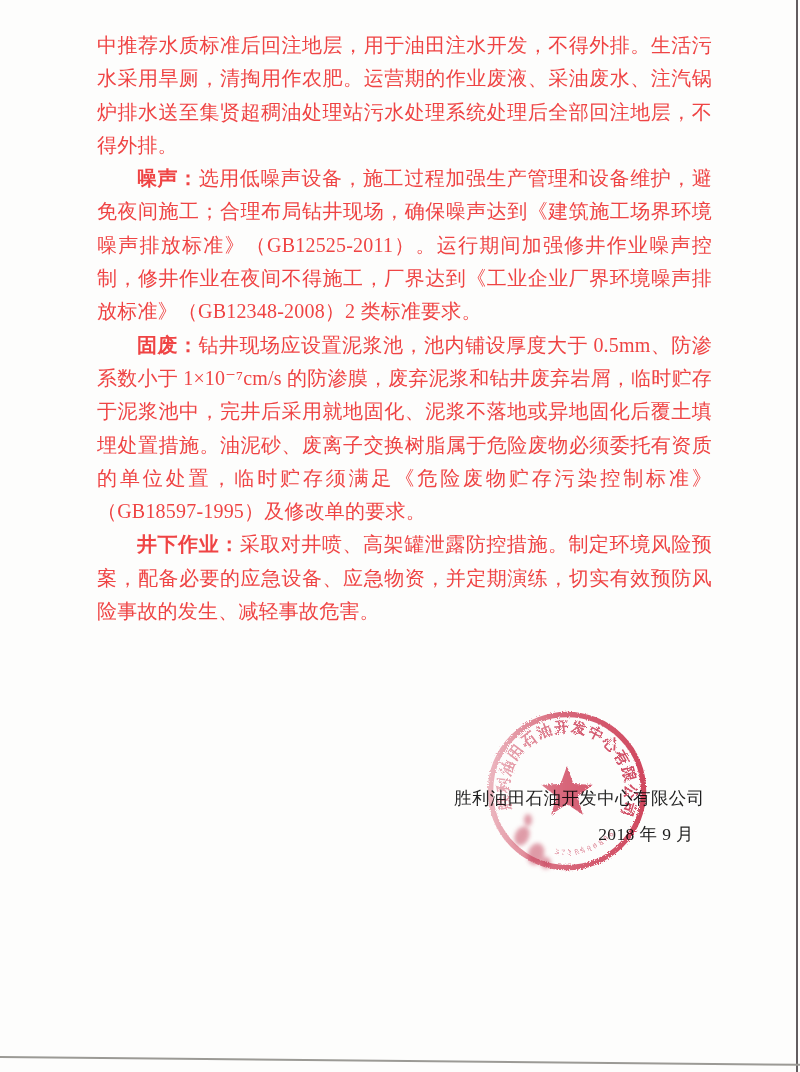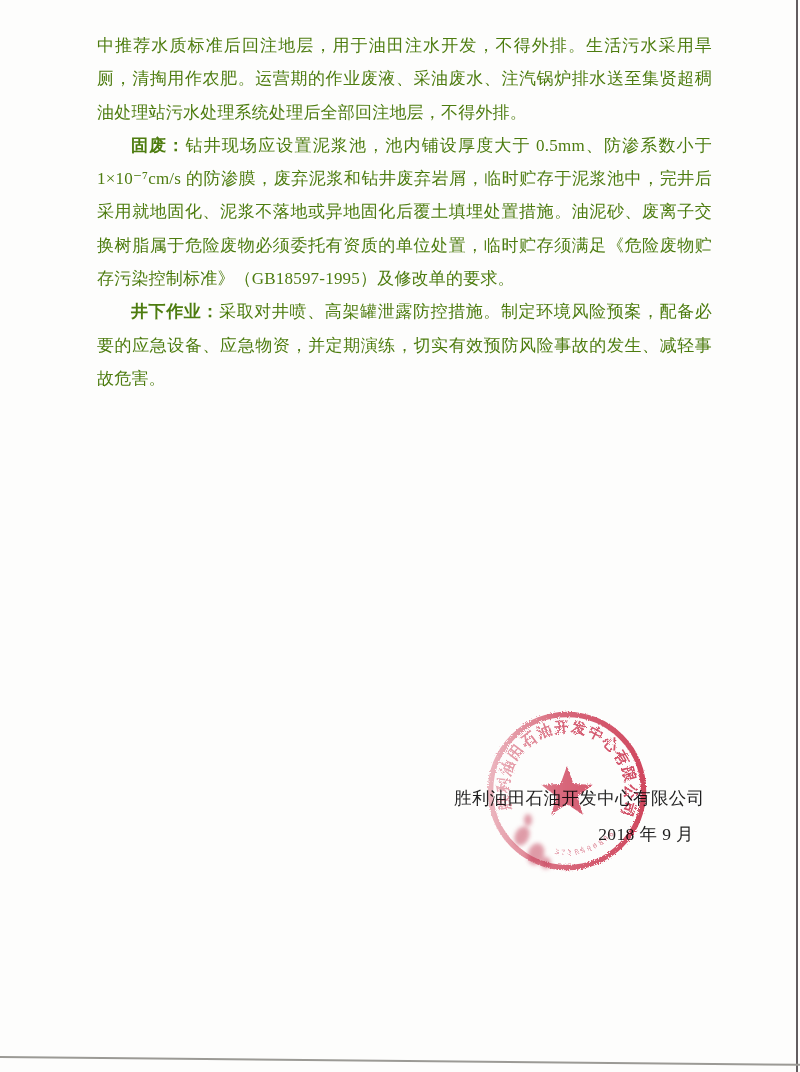"中推荐水质标准后回注地层，用于油田注水开发，不得外排。生活污水采用旱厕，清掏用作" .doc-text { color: #4d7c0f -> #ef4444; font-size: 17px -> 20px }
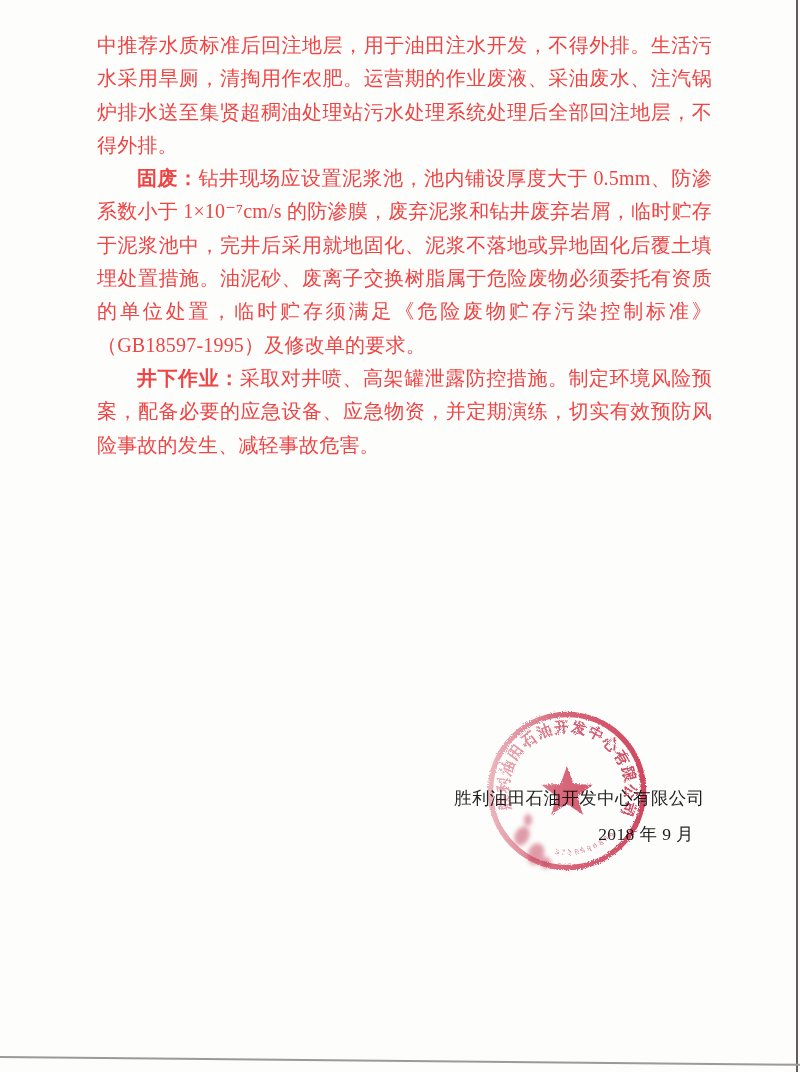"噪声：选用低噪声设备，施工过程加强生产管理和设备维护，避免夜间施工；合理布局钻井" p.para { html: none -> <p><span>噪声：</span><span>选用低噪声设备，施工过程加强生产管理和设备维护，避免夜间施工；合理布局钻井现场，确保噪声达到《建筑施工场界环境噪声排放标准》（GB12525-2011）。运行期间加强修井作业噪声控制，修井作业在夜间不得施工，厂界达到《工业企业厂界环境噪声排放标准》（GB12348-2008）2 类标准要求。</span></p> }
